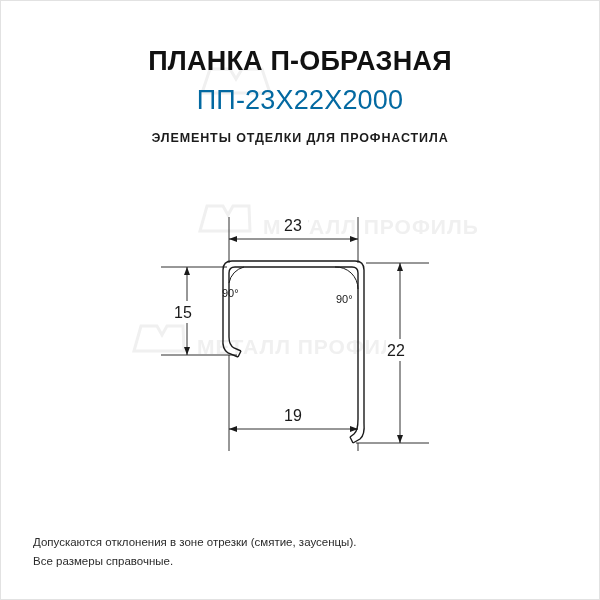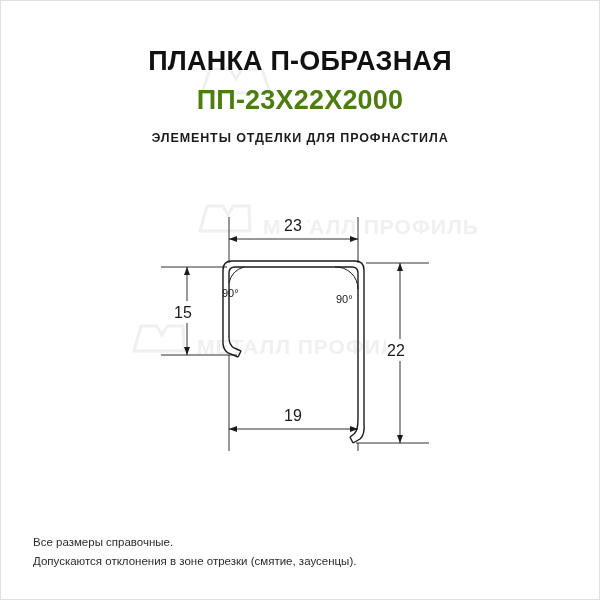"ПП-23Х22Х2000" .title-sub { color: #4d7c0f -> #0369a1; font-weight: bold -> normal }
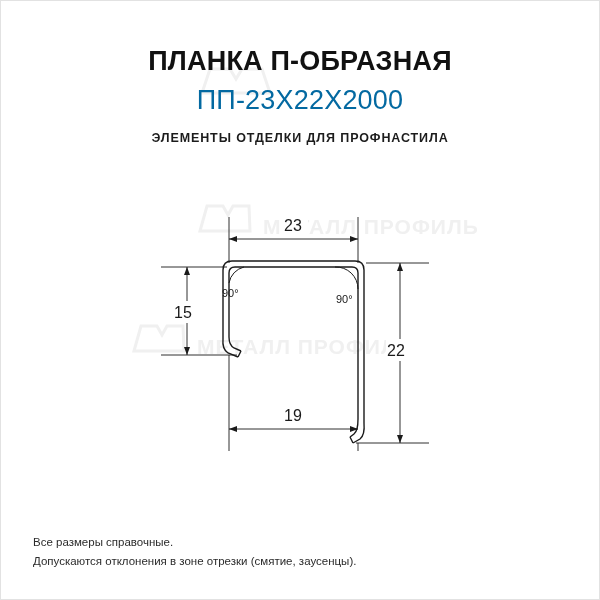"Все размеры справочные." div.footer-line { order: before "Допускаются отклонения в зоне отрезки" -> after "Допускаются отклонения в зоне отрезки" }
